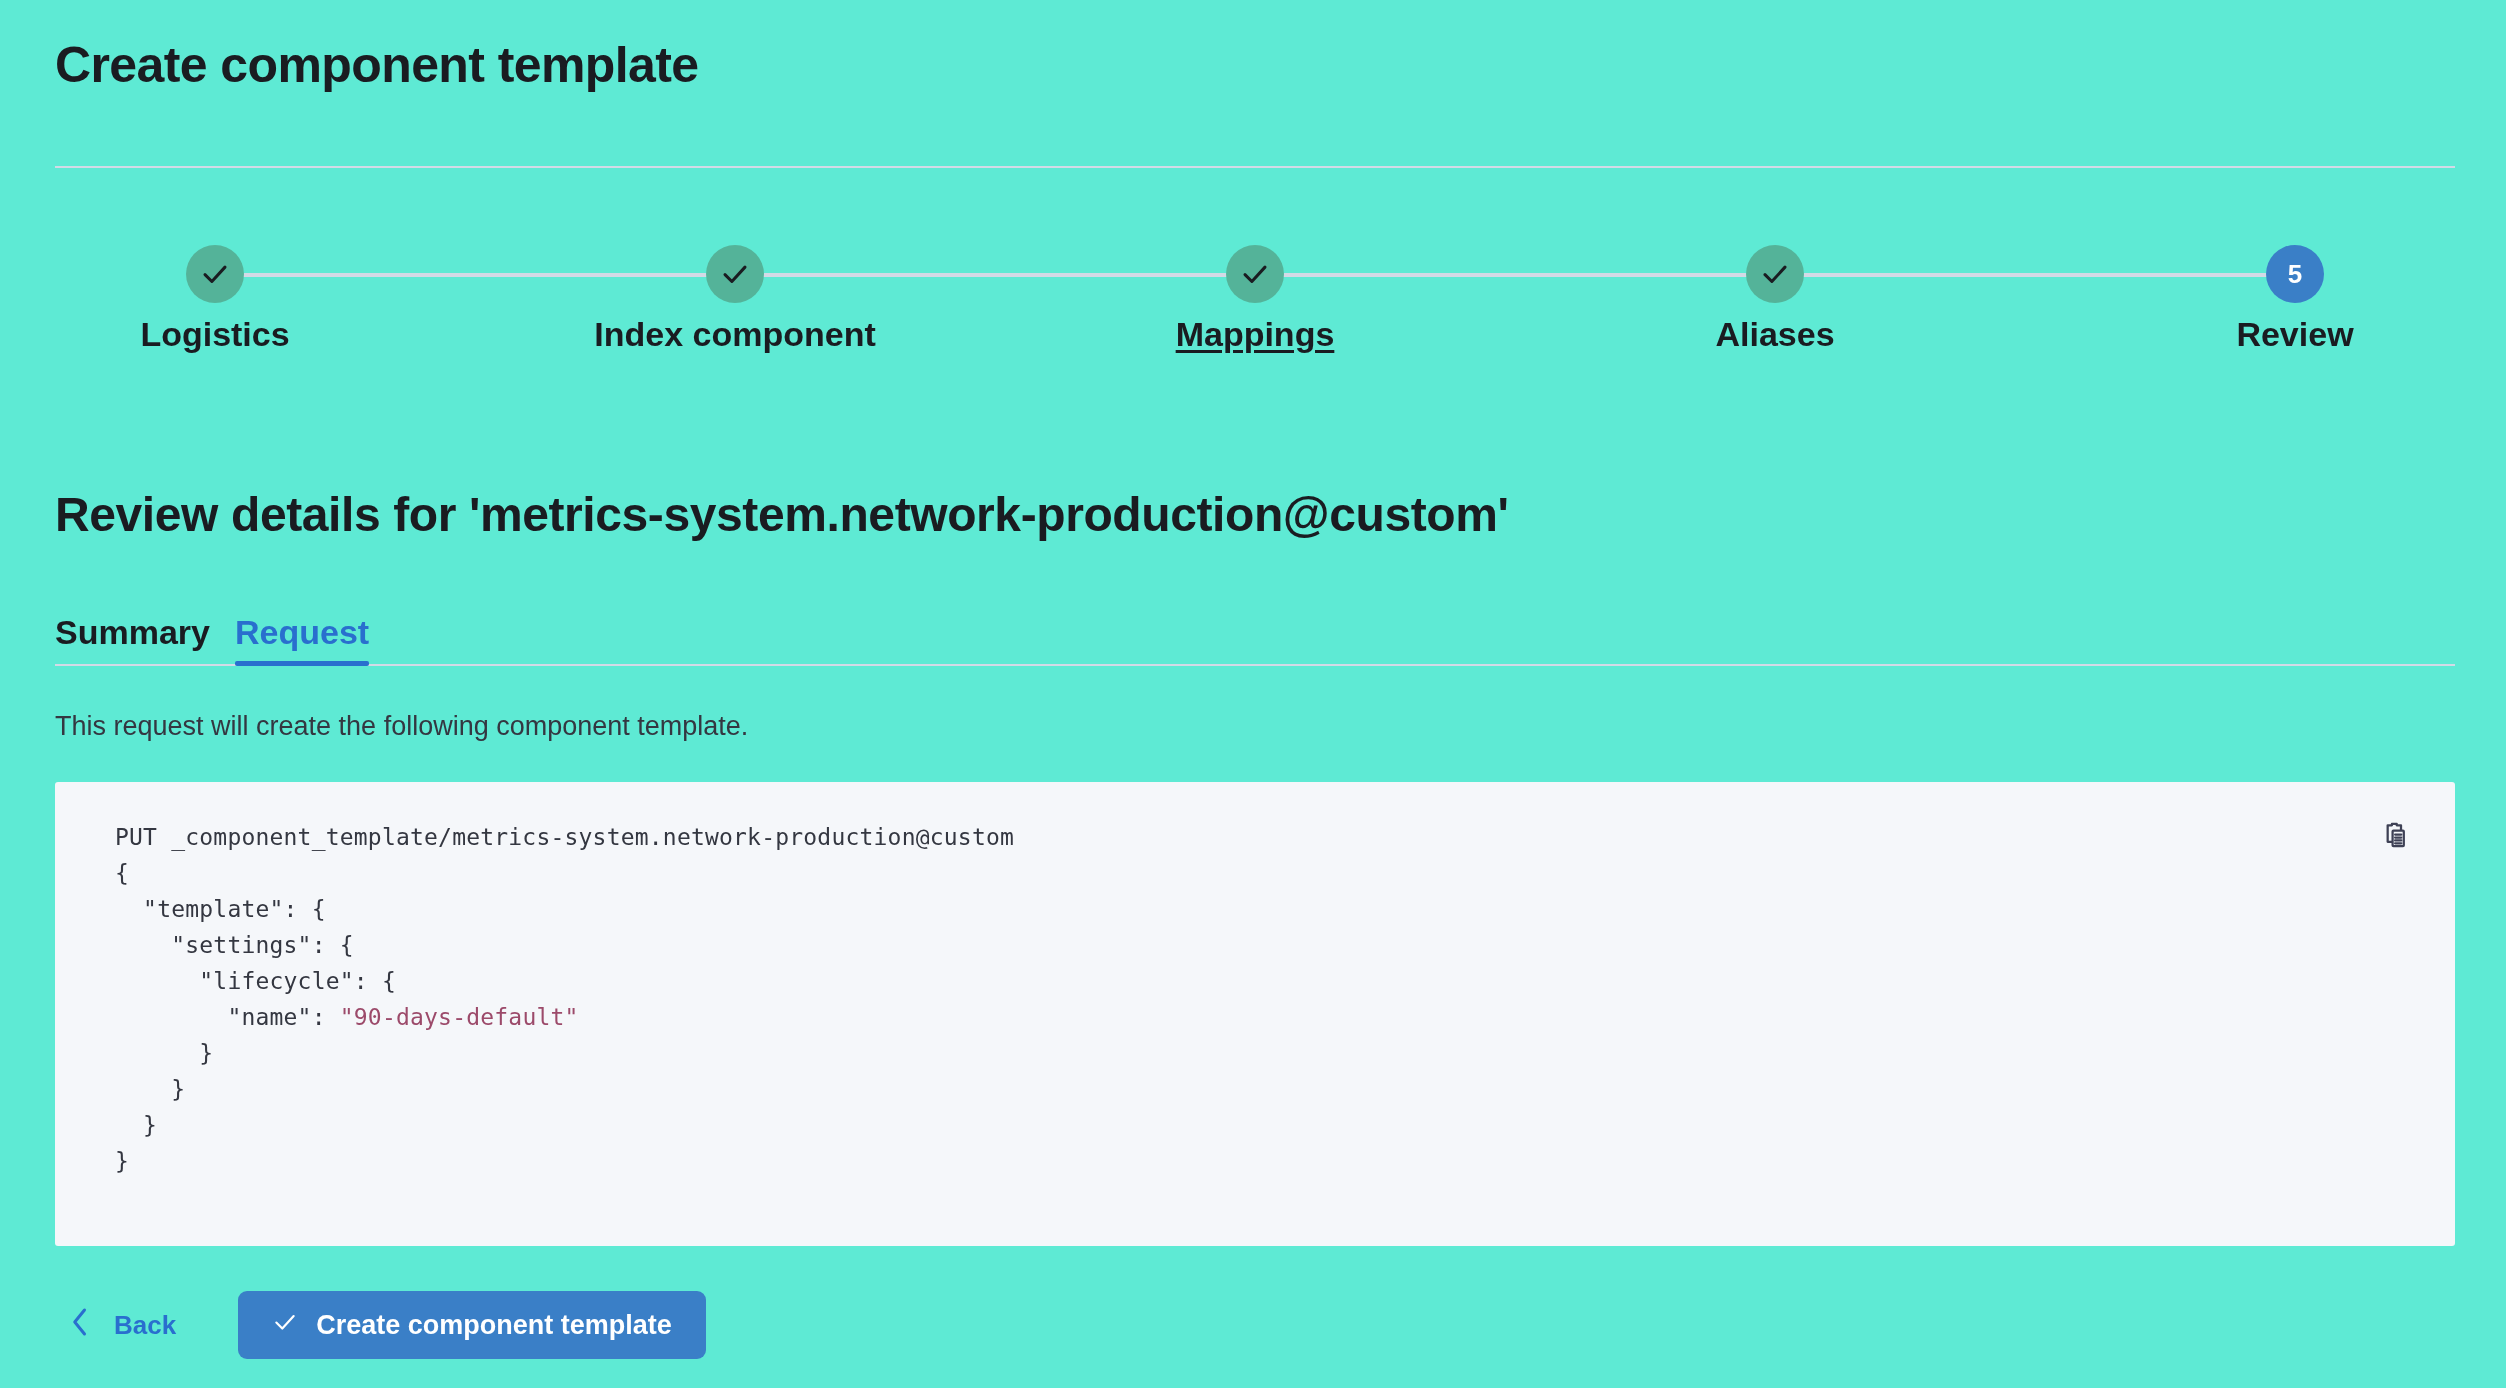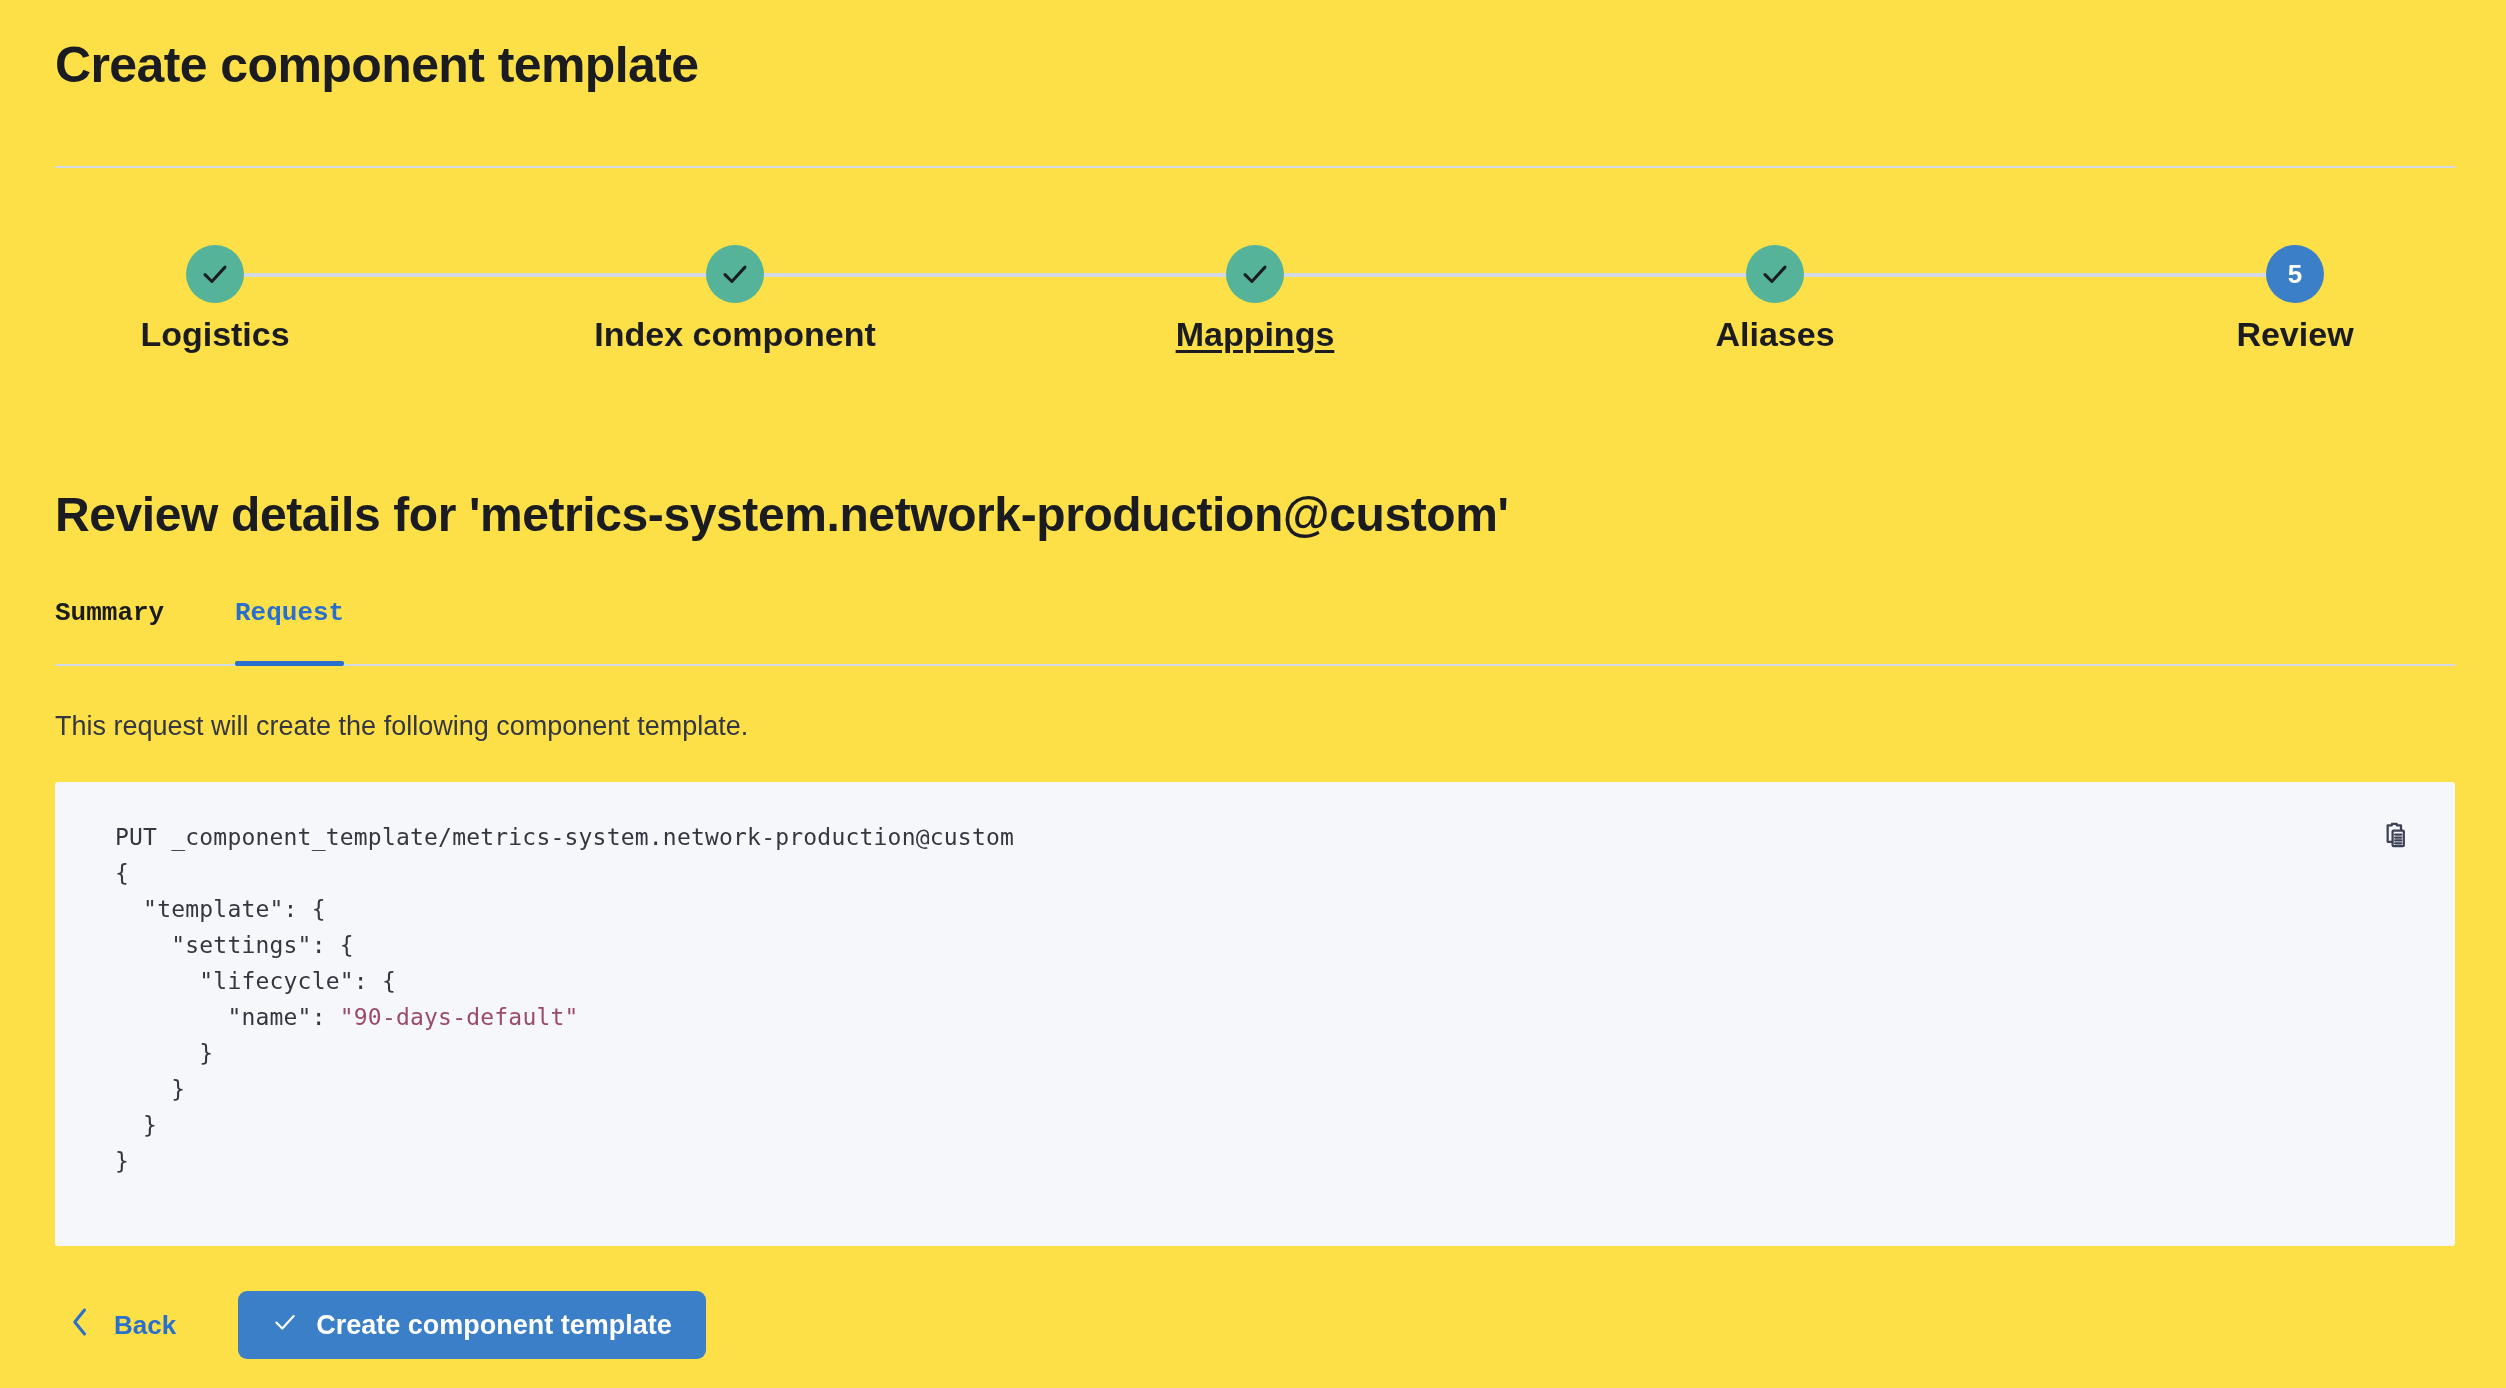"Create component template" .page { background: #fde047 -> #5eead4 }
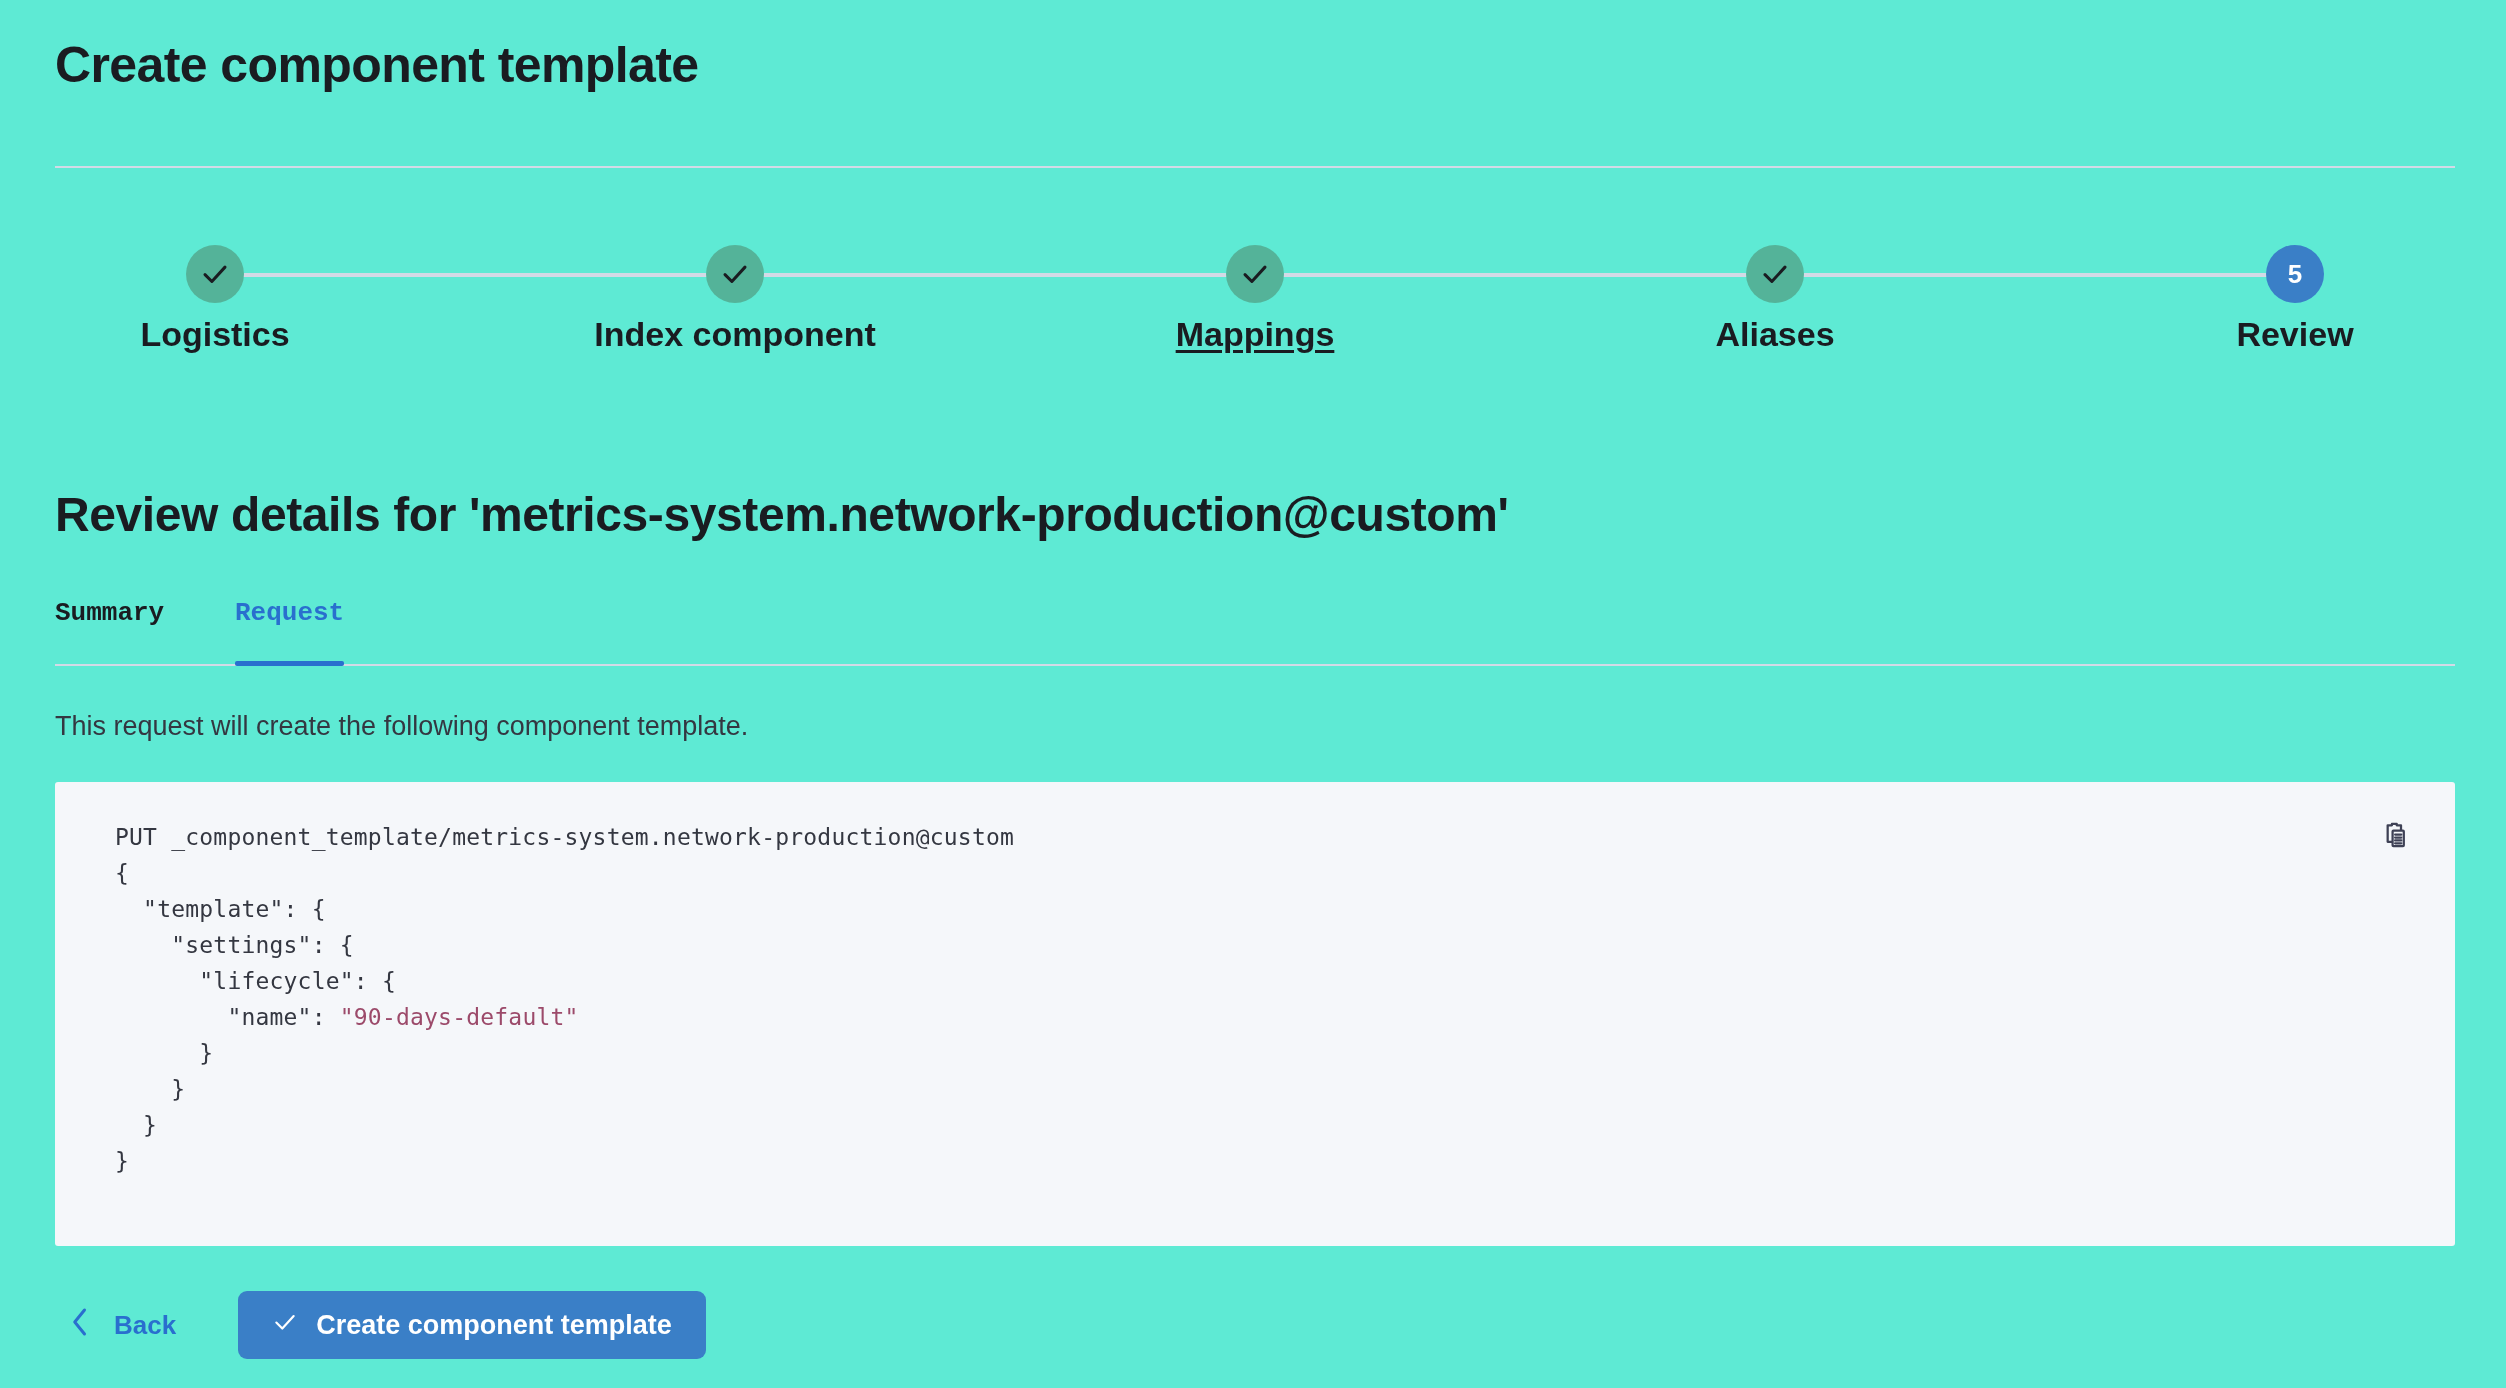"Summary" .tab { align-items: flex-start -> center; font-family: Liberation Mono, monospace -> Liberation Sans, sans-serif; font-size: 26px -> 34px }
